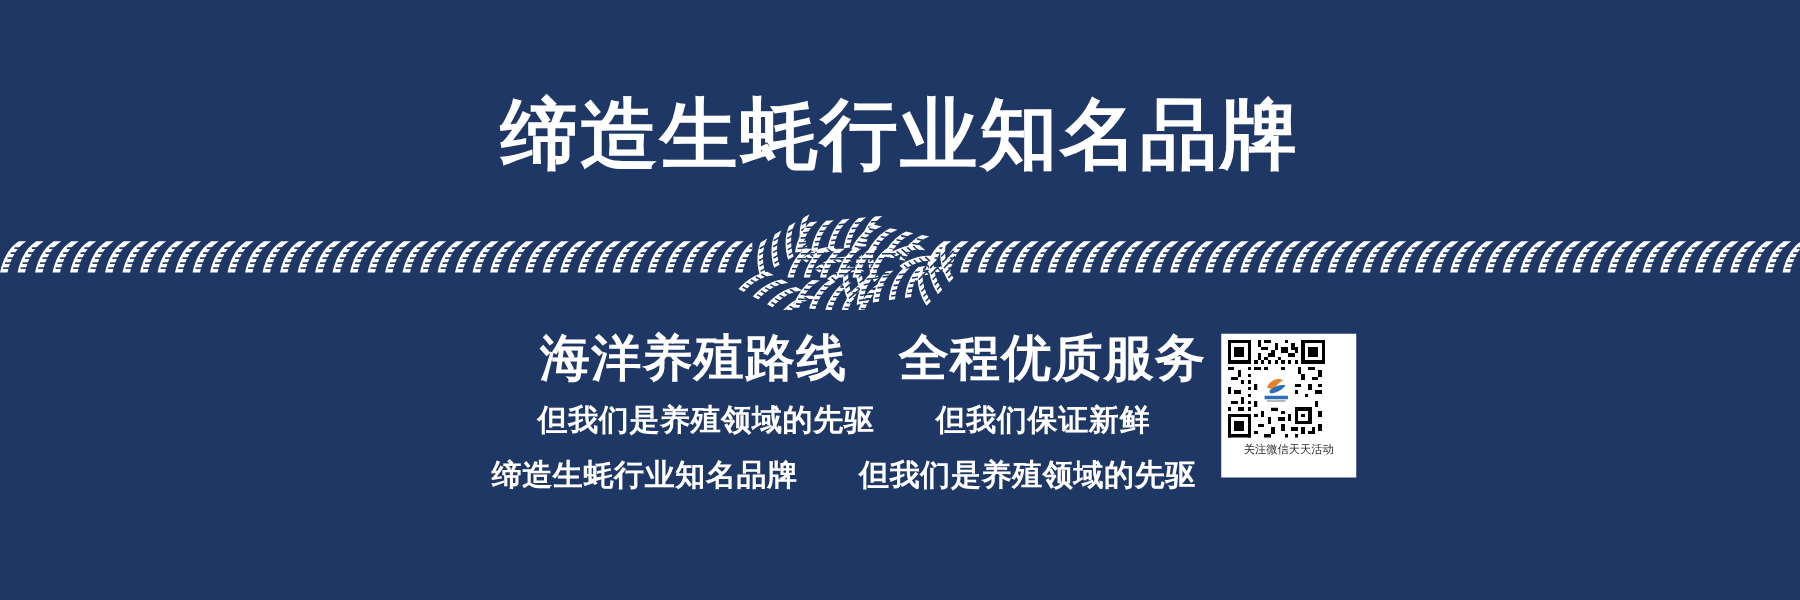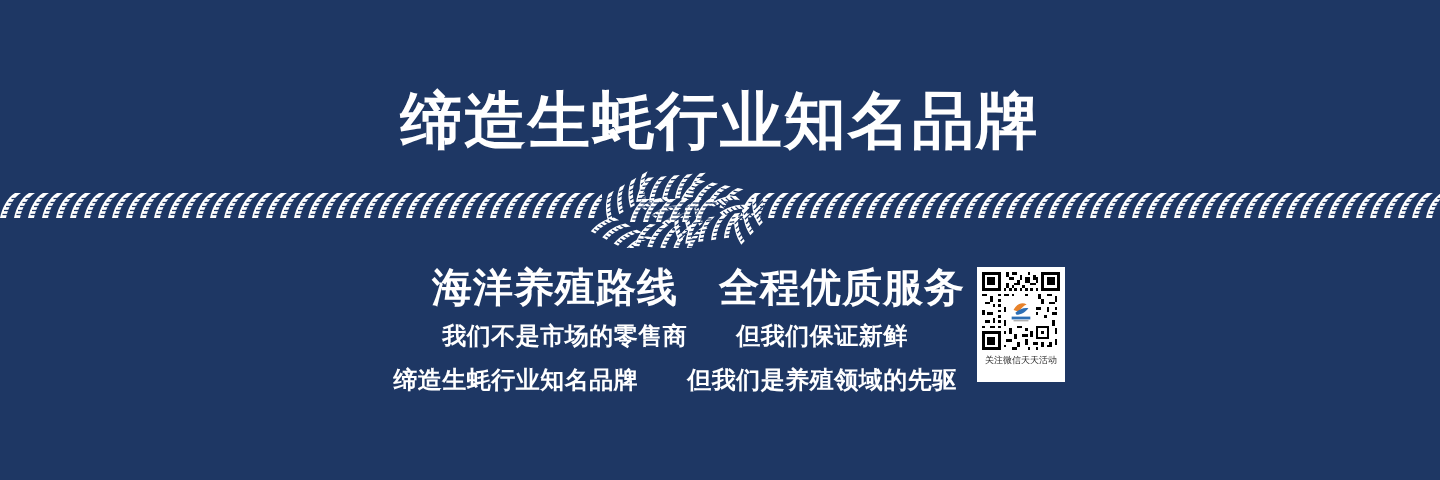"缔造生蚝行业知名品牌" #headline { top: 83px -> 70px }
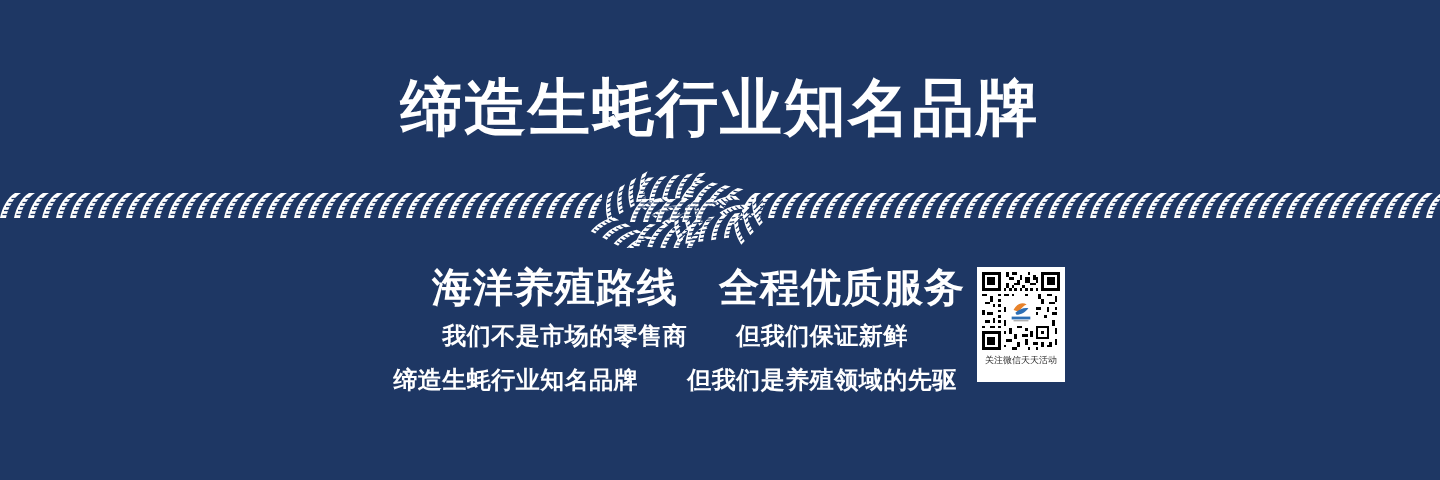"我们不是市场的零售商 但我们保证新鲜" div.body-line { text: 我们不是市场的零售商 -> 但我们是养殖领域的先驱 }
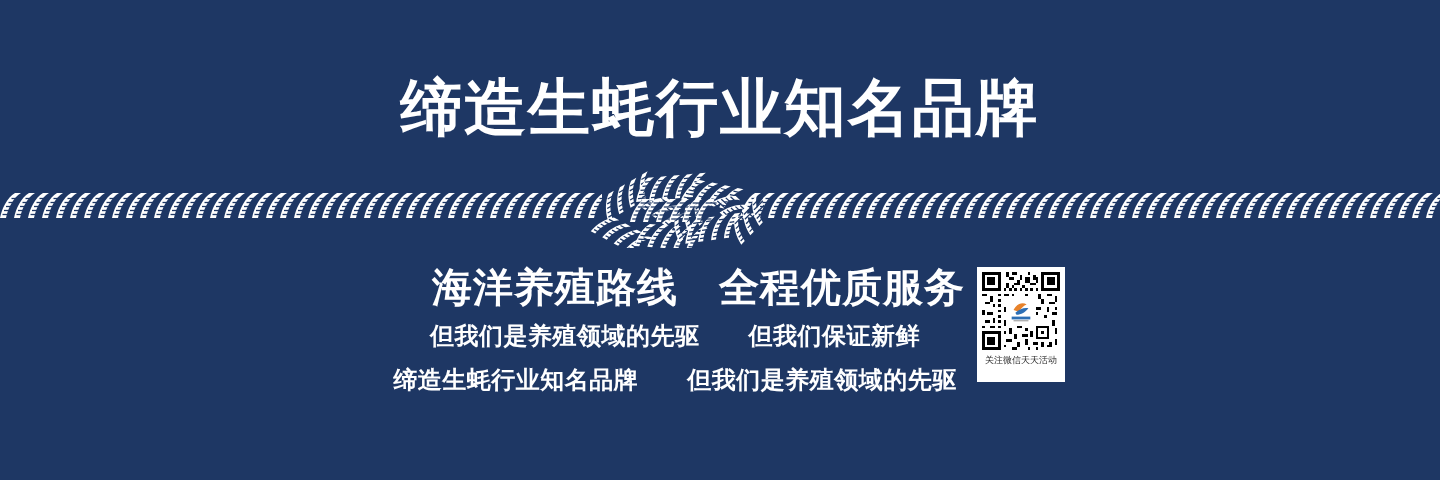"关注微信天天活动" #qr-card { width: 88px -> 108px }
